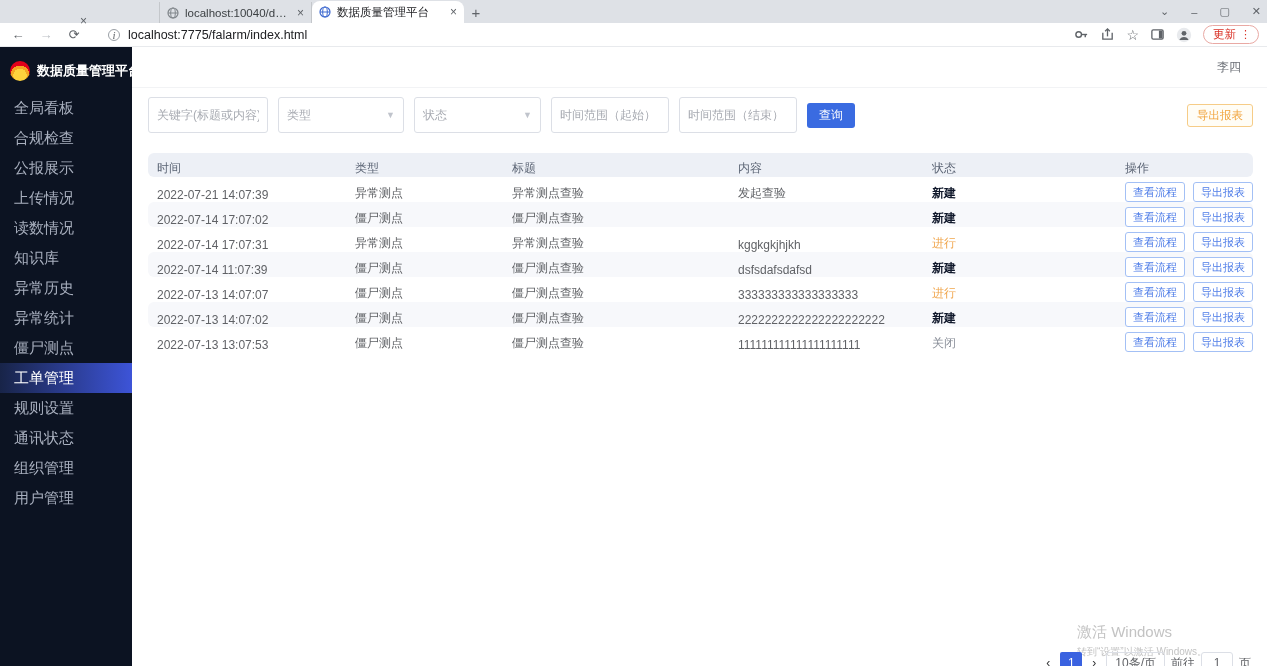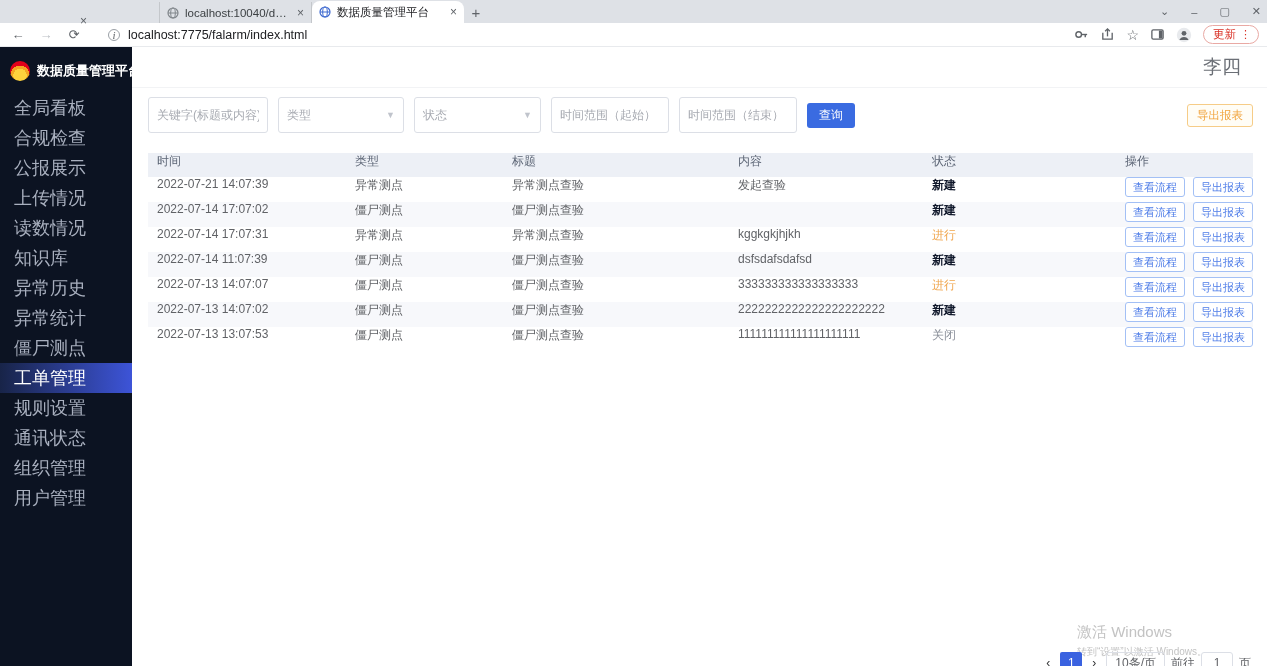"李四" .user-name { font-size: 19px -> 12px }
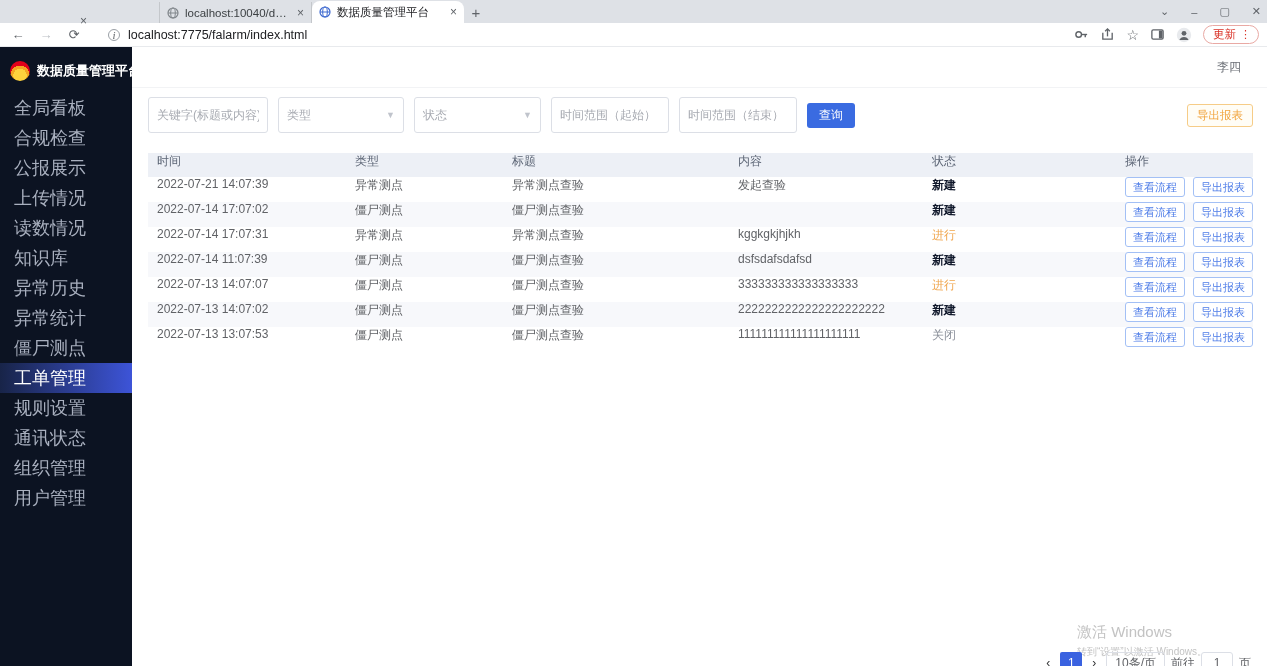"全局看板" .menu-item { font-size: 18px -> 15px }
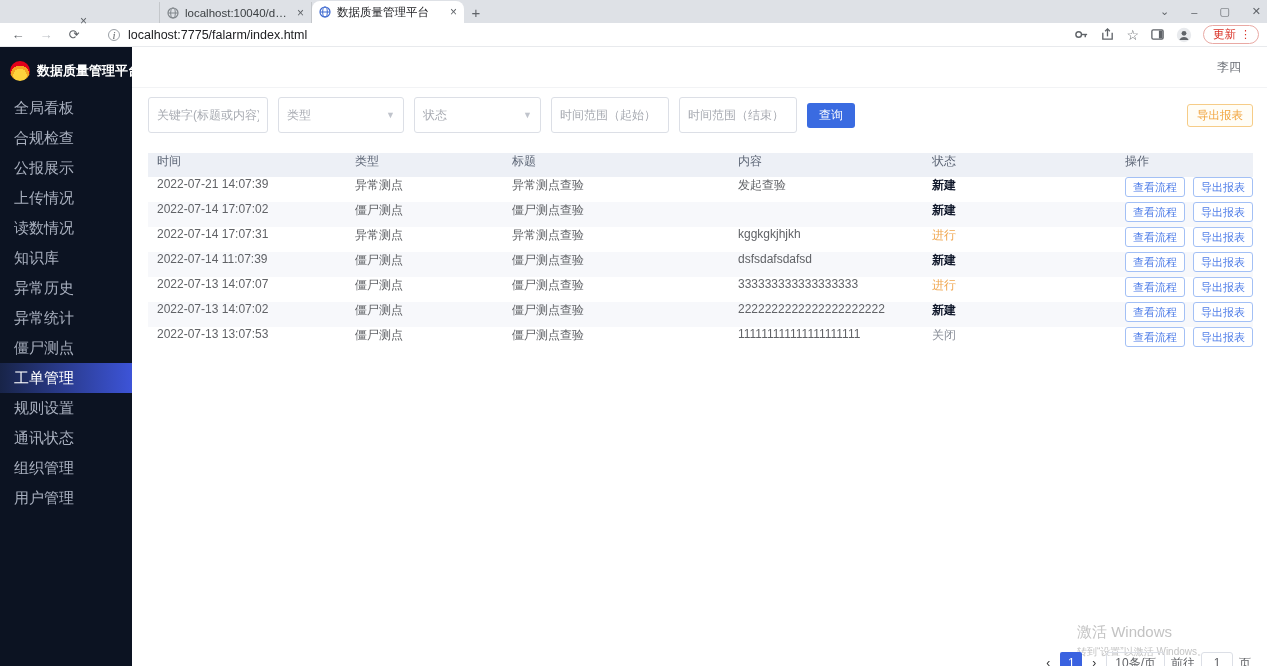"时间" .tr { align-items: flex-start -> flex-end; border-radius: none -> 6px }
